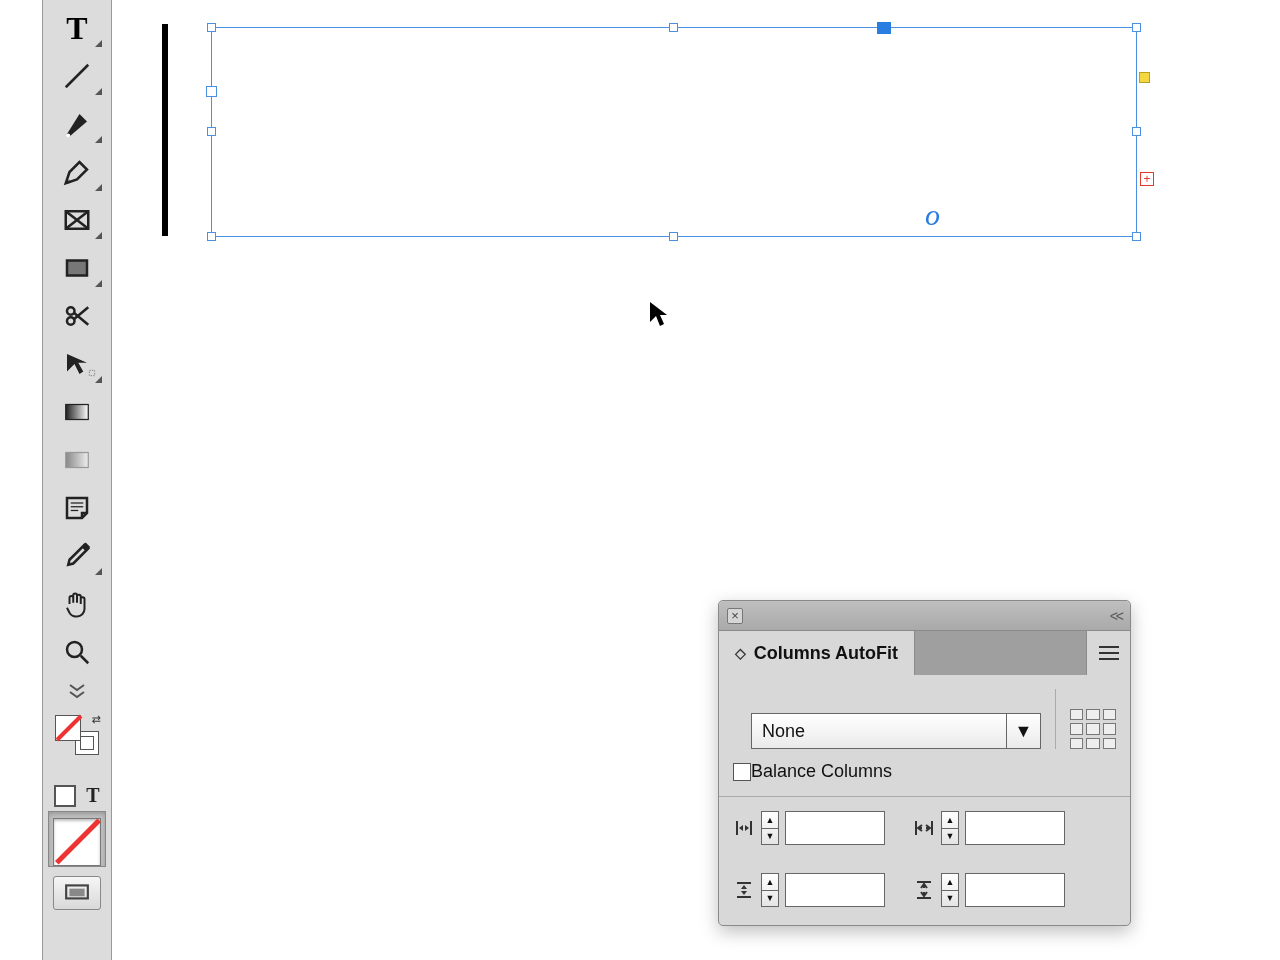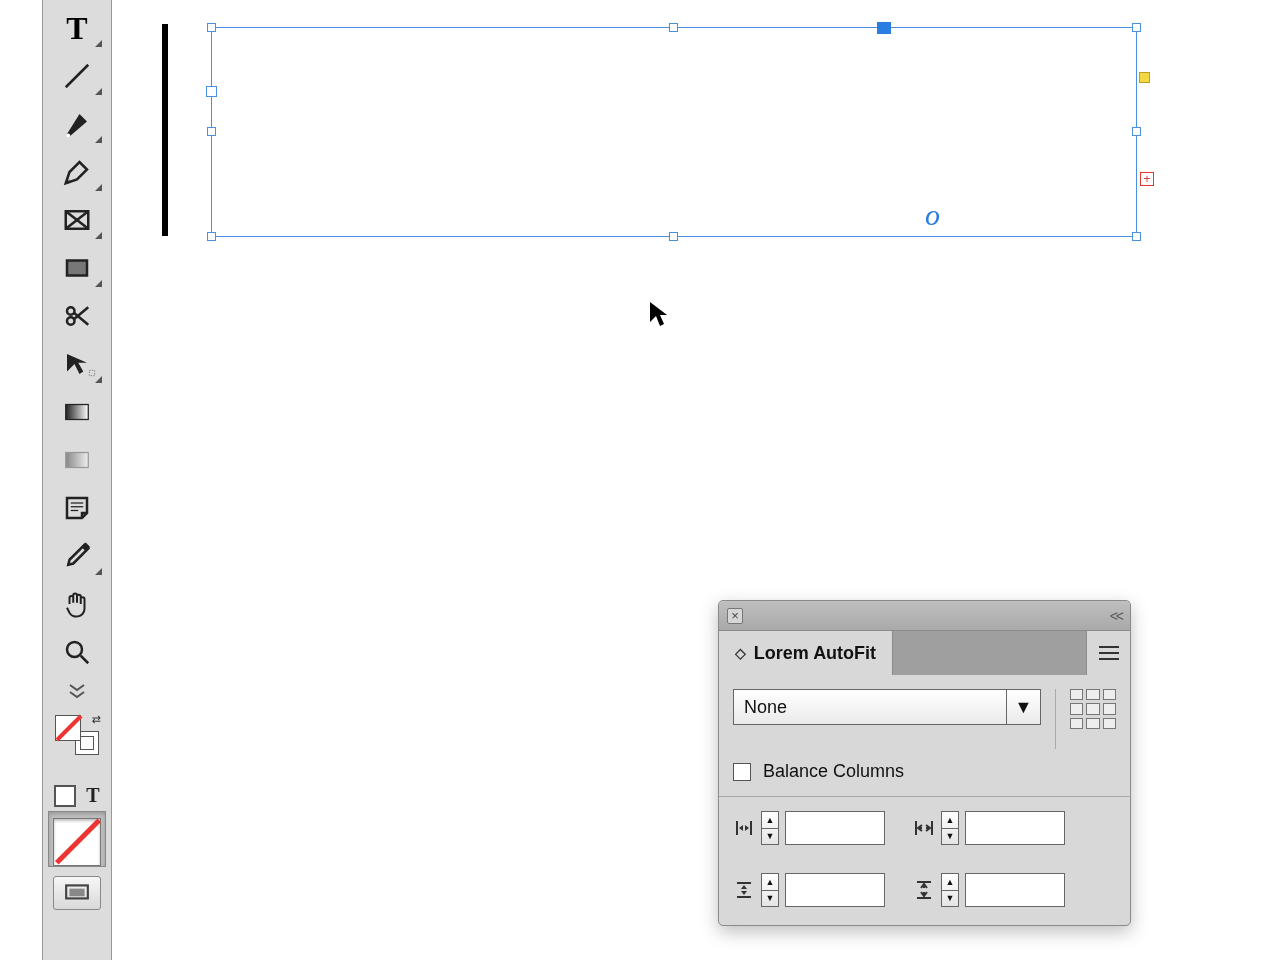"Lorem AutoFit" span { text: Lorem -> Columns }
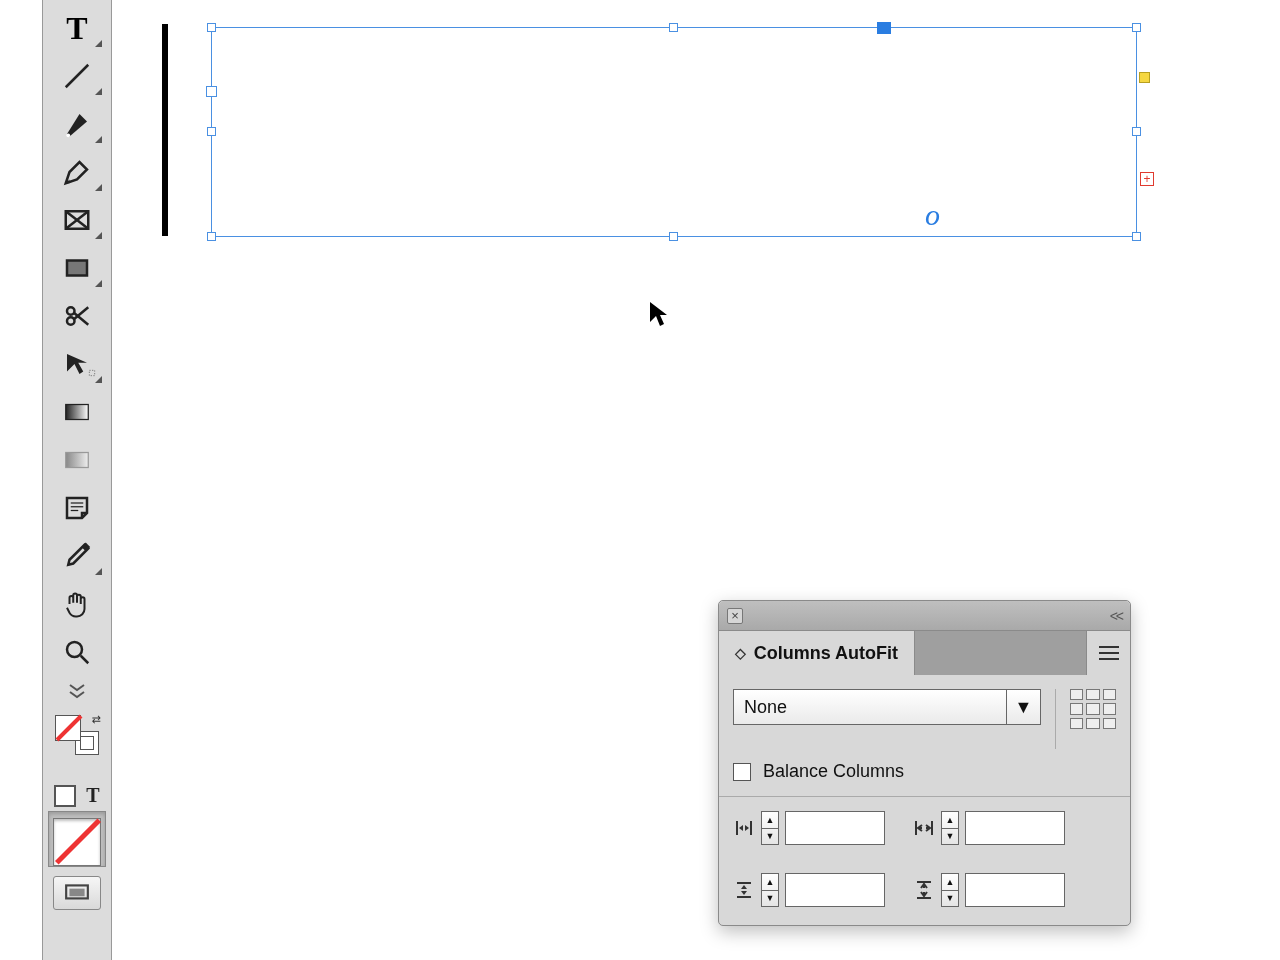"None" .row1 { align-items: flex-start -> flex-end; margin-left: none -> 18px }
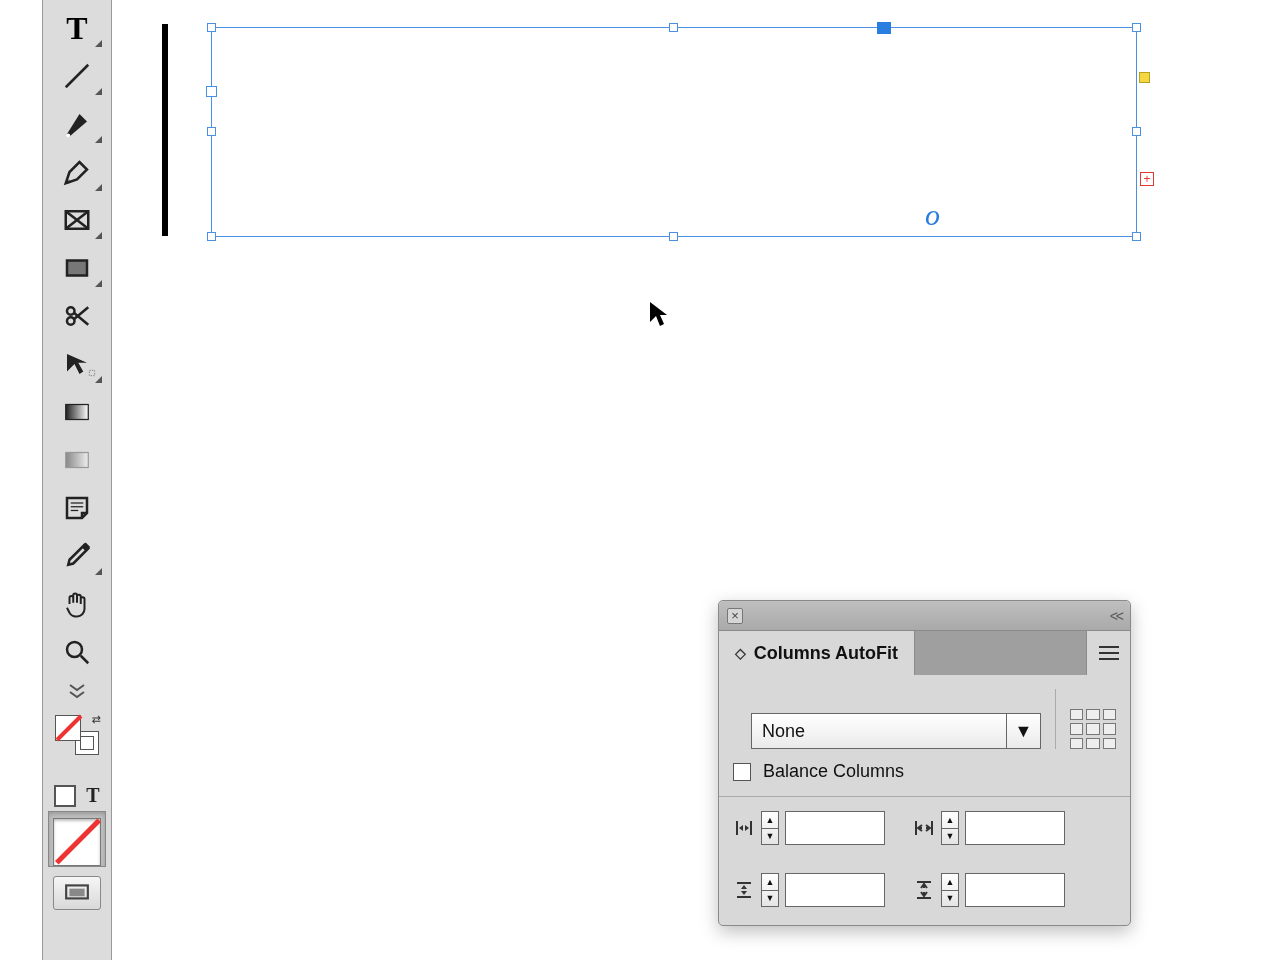"Balance Columns" .row2 { gap: 12px -> 0 }
